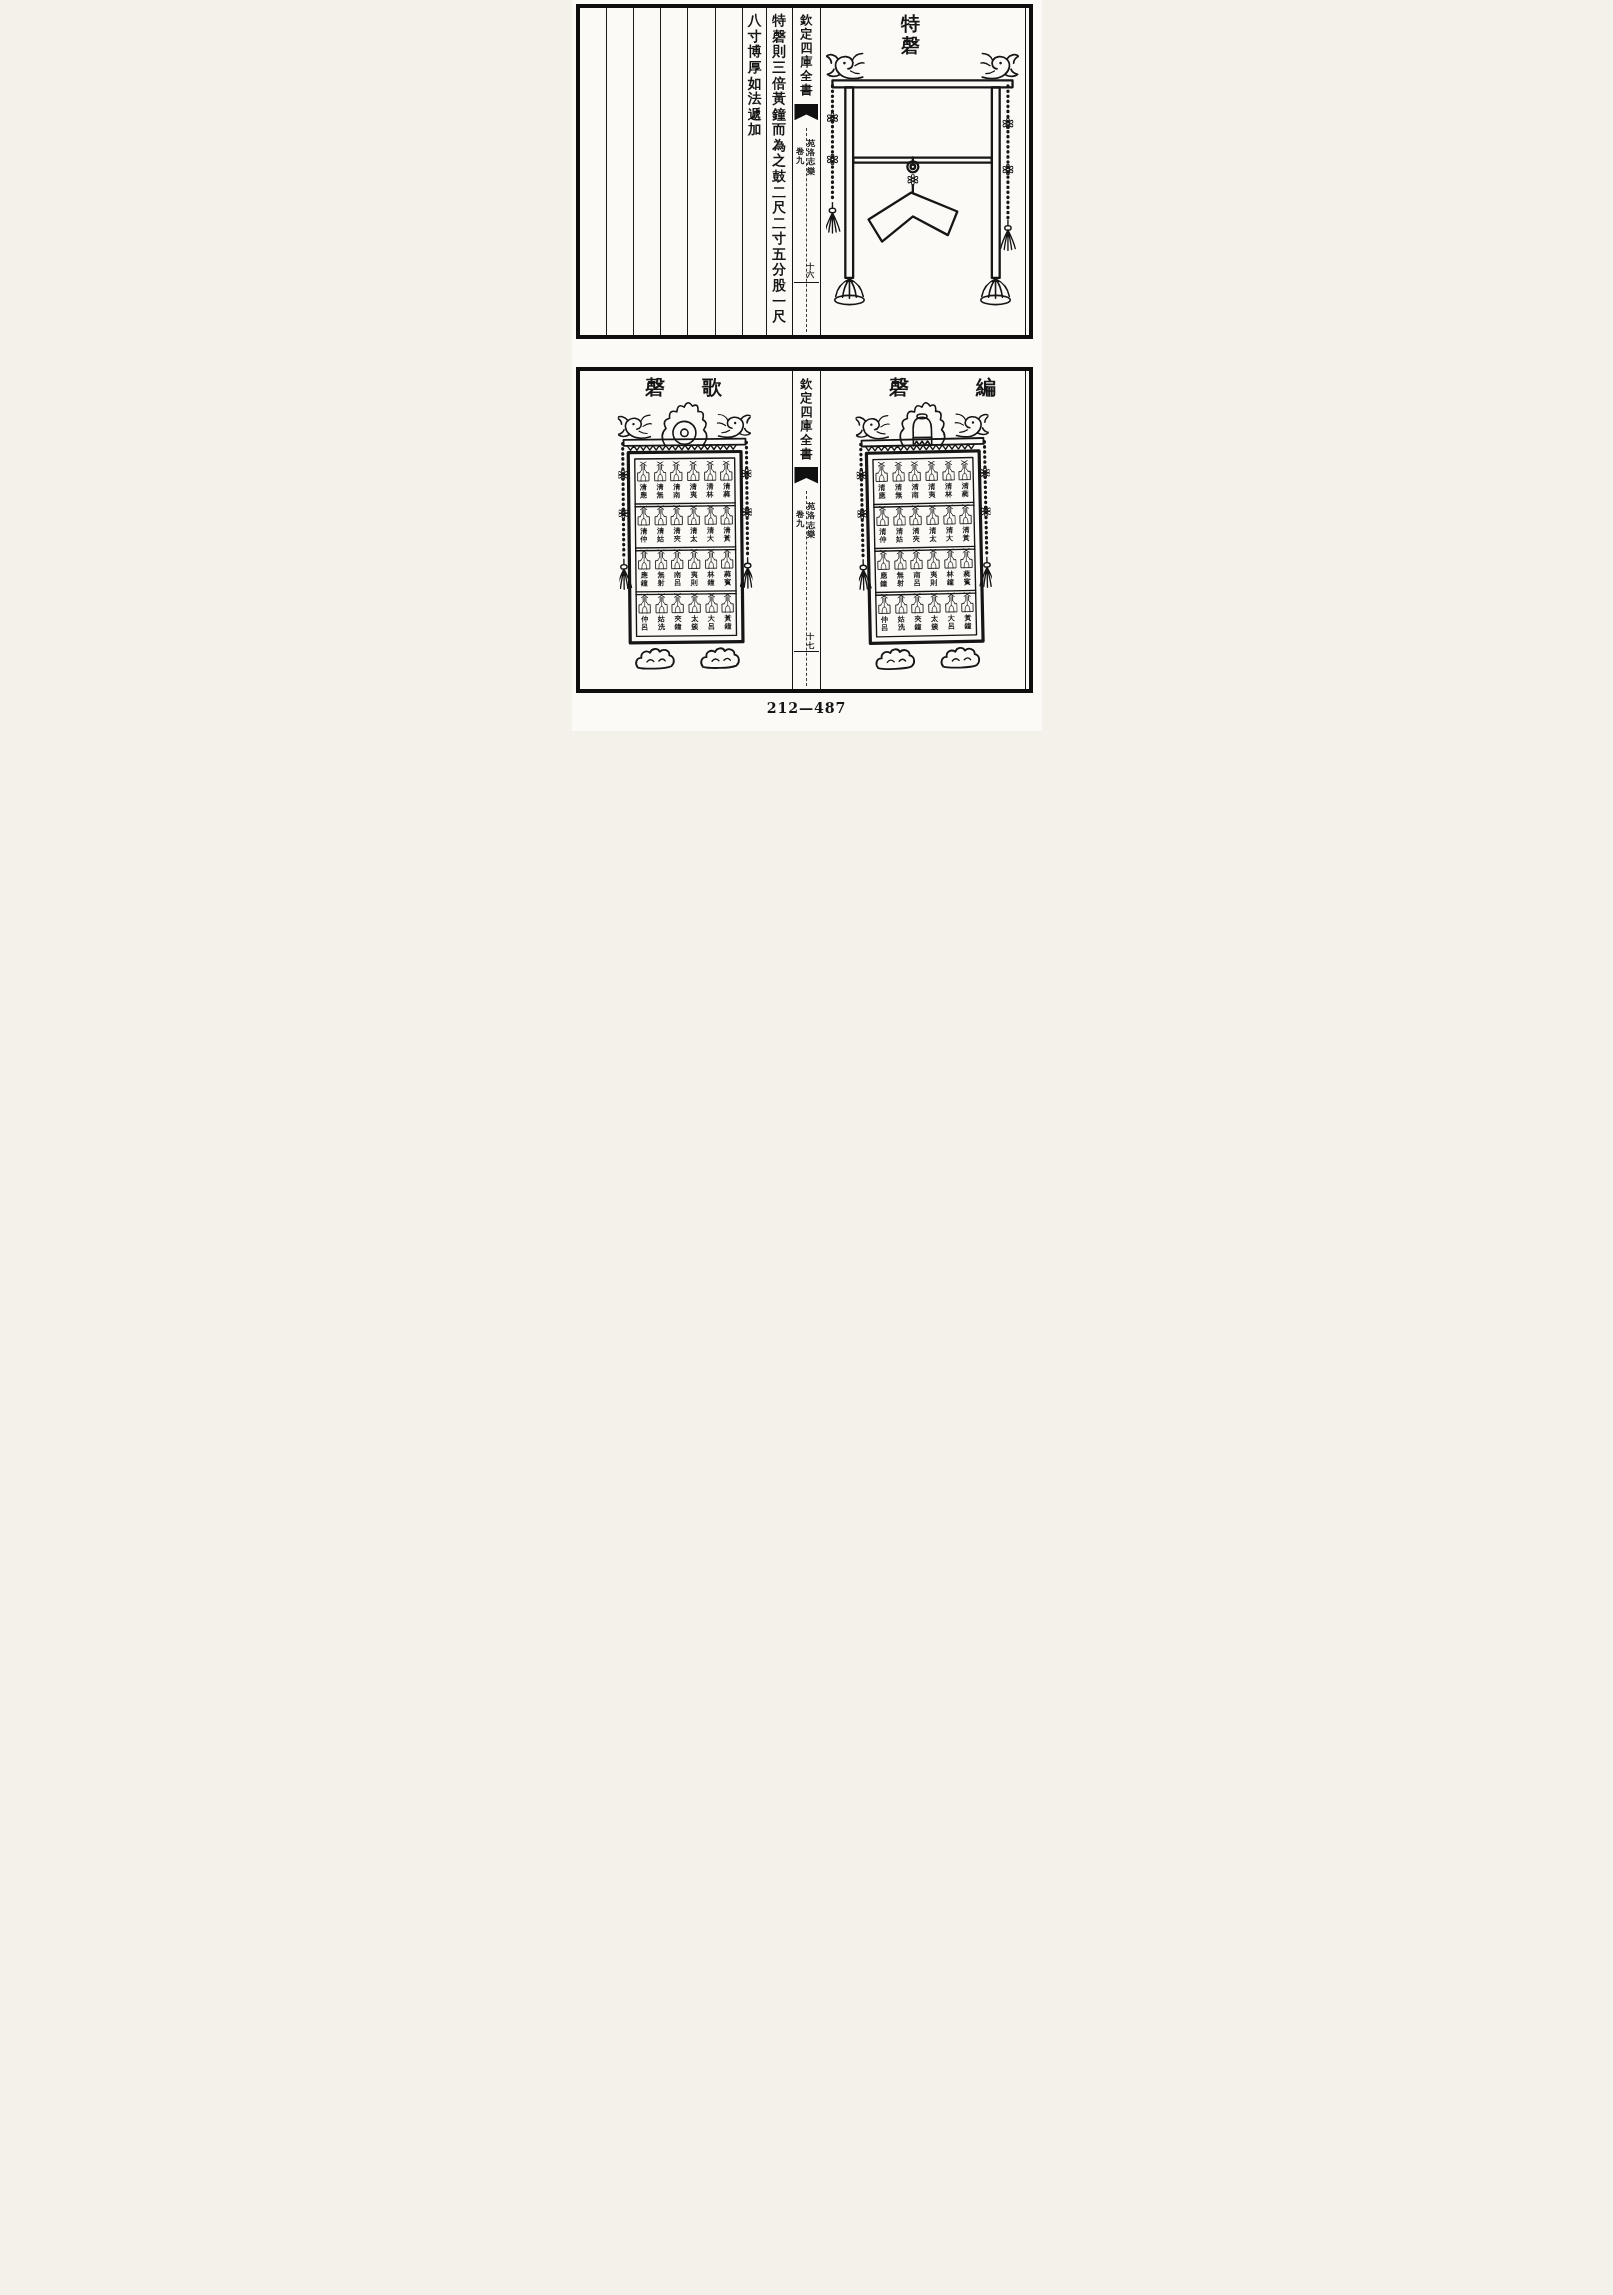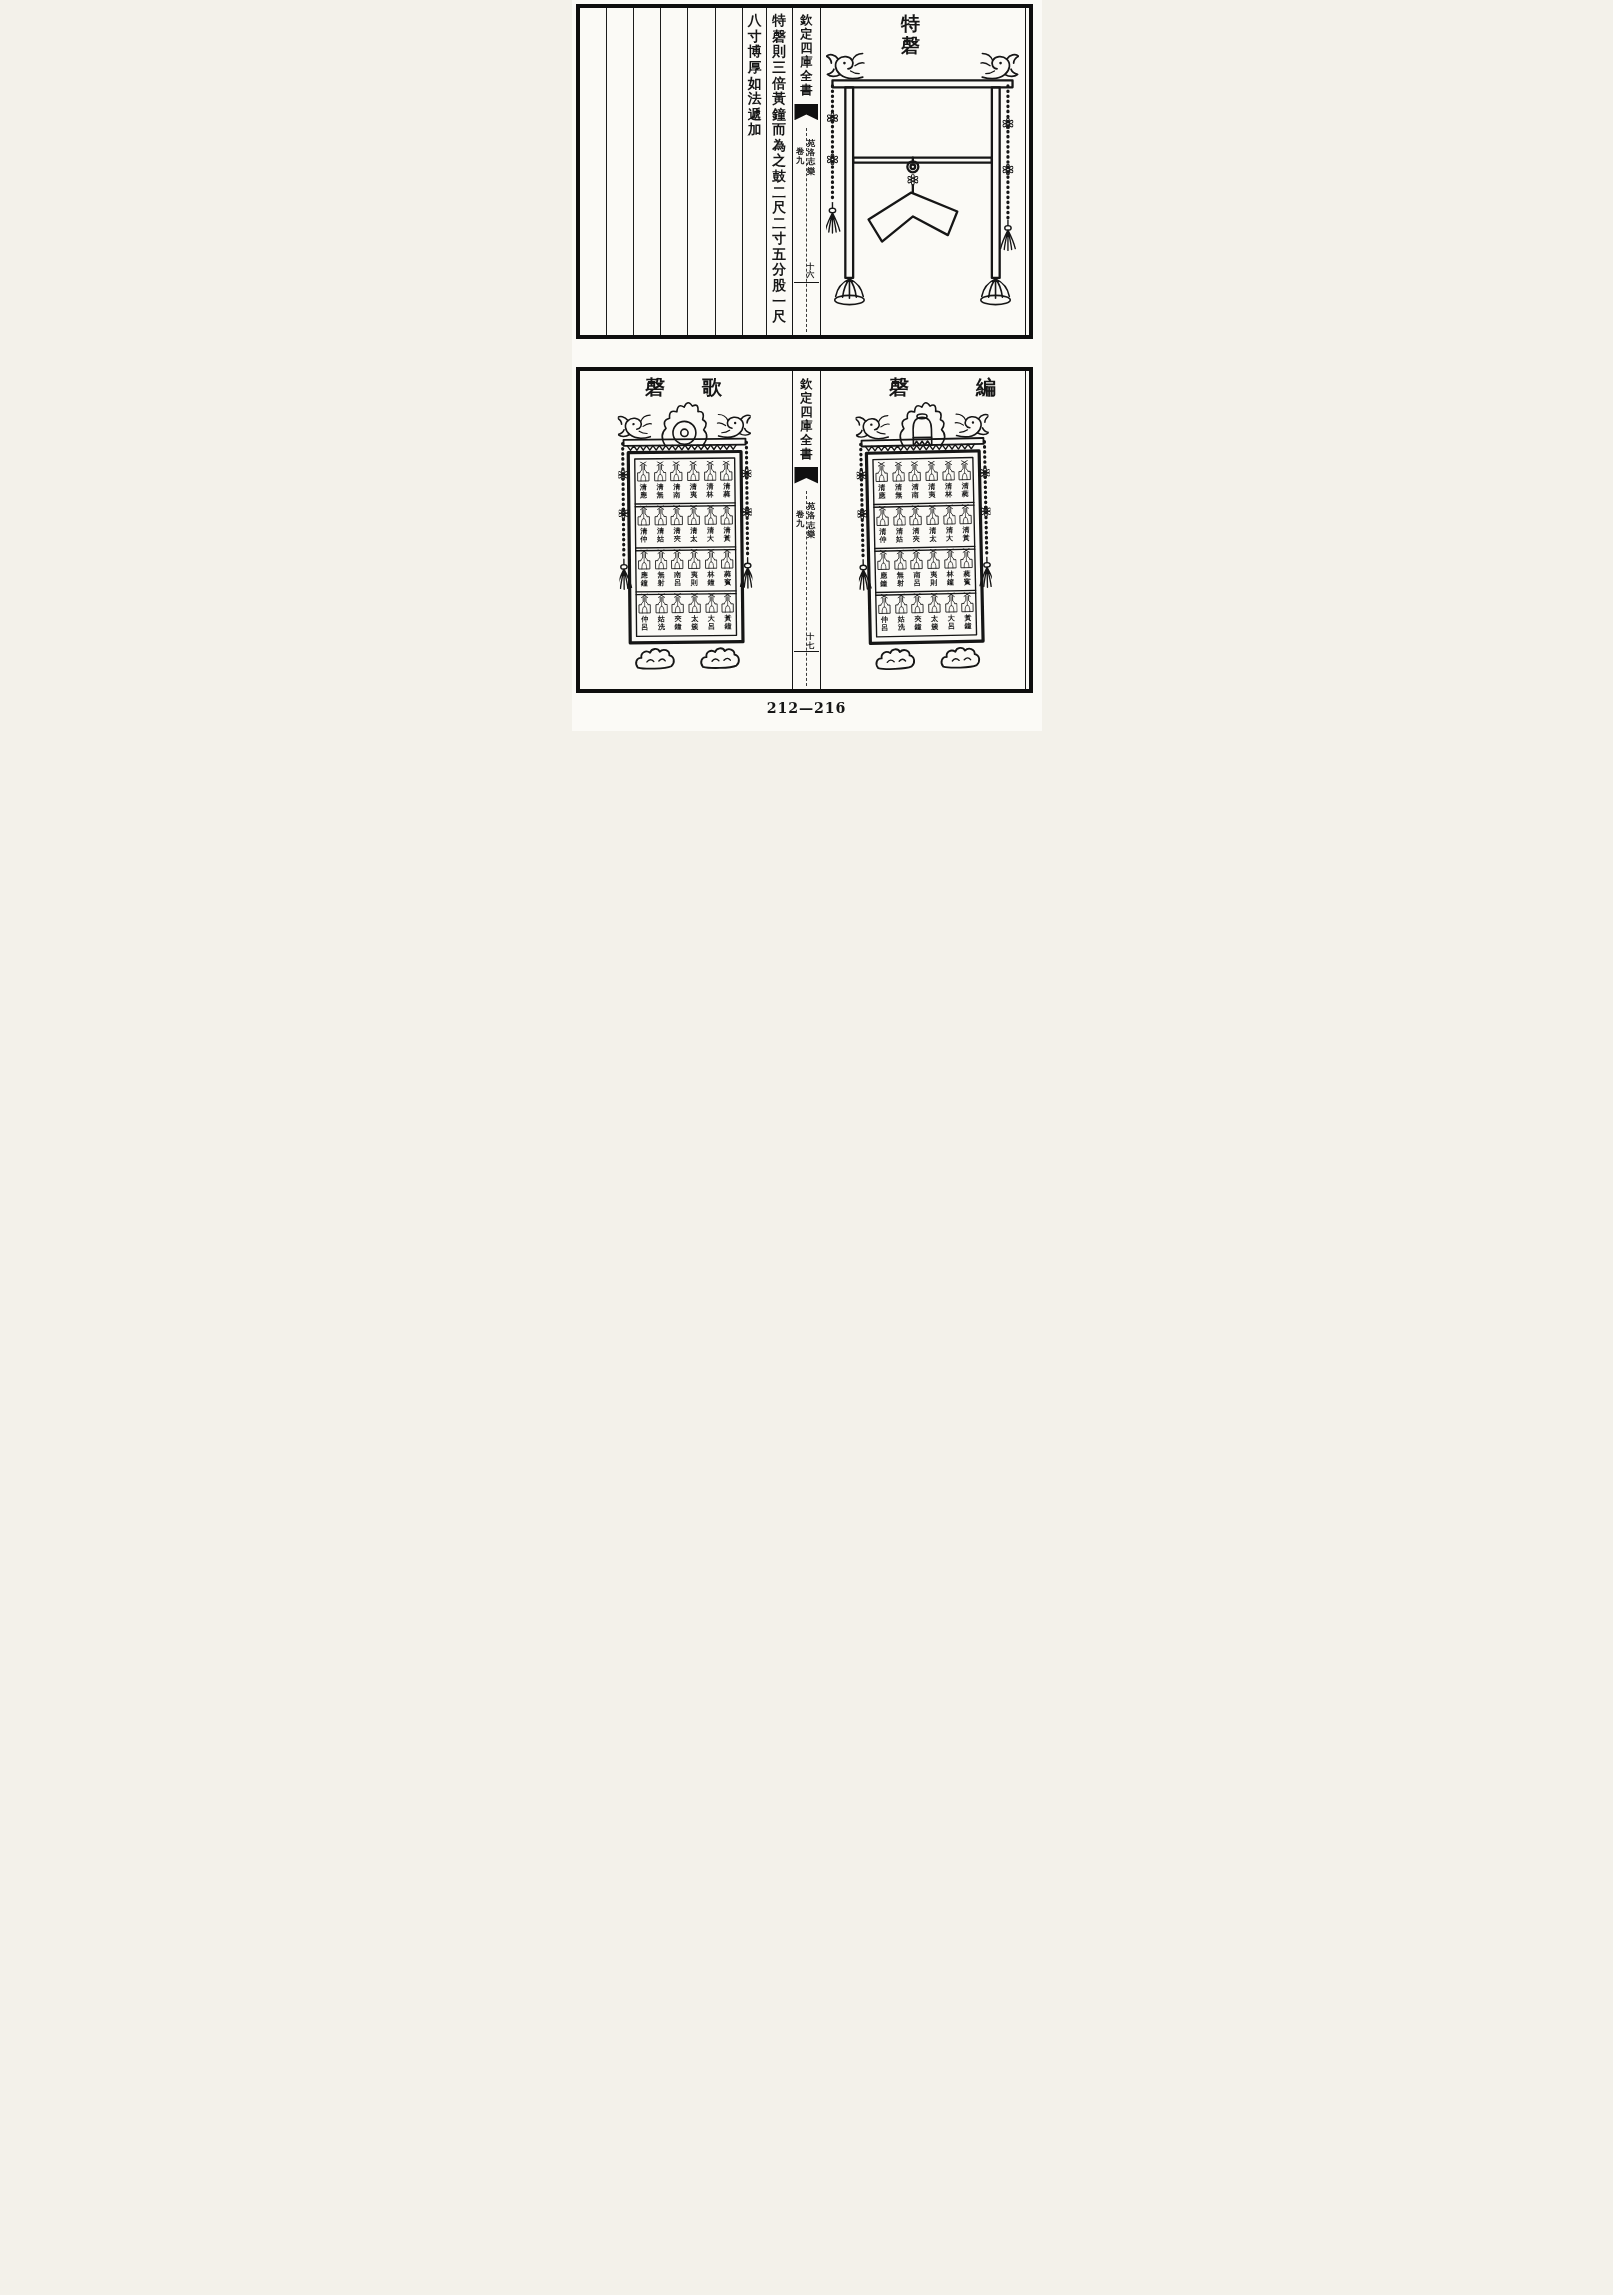"212—216" div.footer { text: 216 -> 487 }
